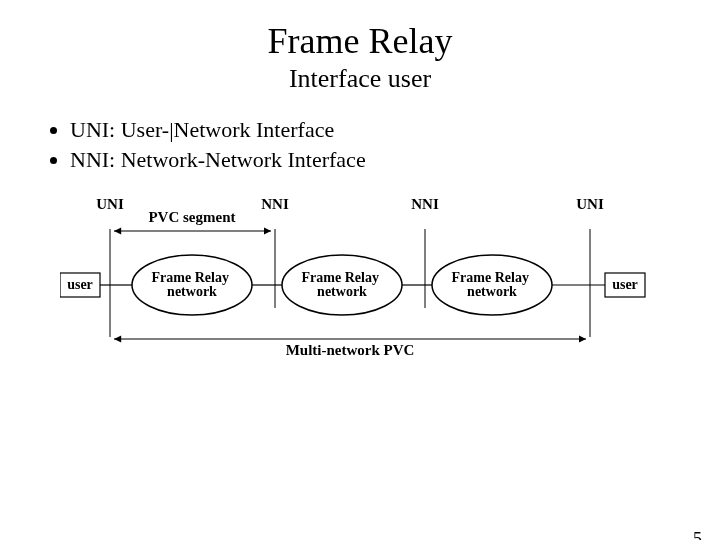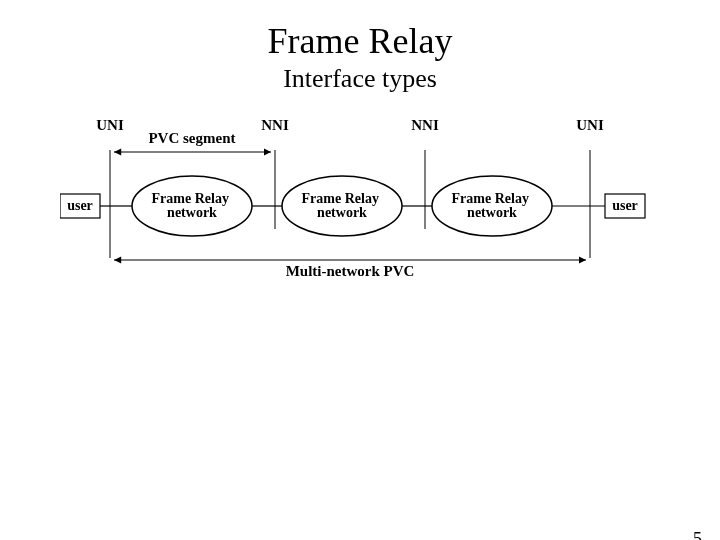"Interface types" div.subtitle { text: types -> user }
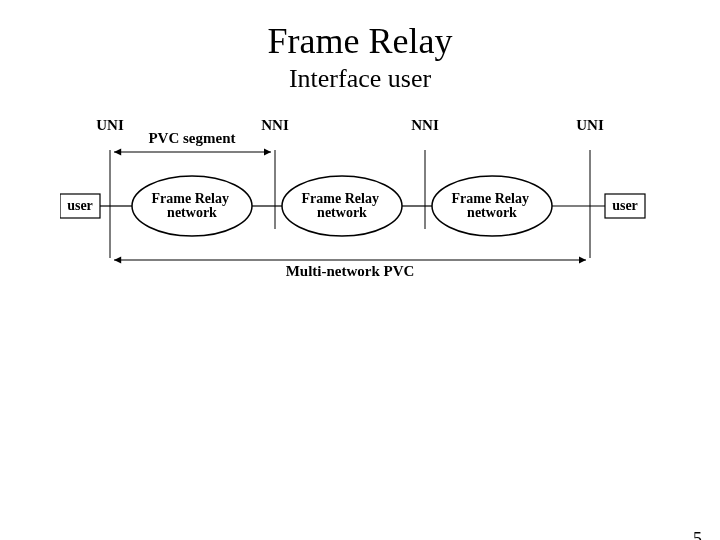"UNI: User-|Network Interface" ul.bullets { html: none -> <ul> <li>UNI: User-|Network Interface</li> <li>NNI: Network-Network Interface</li> </ul> }
